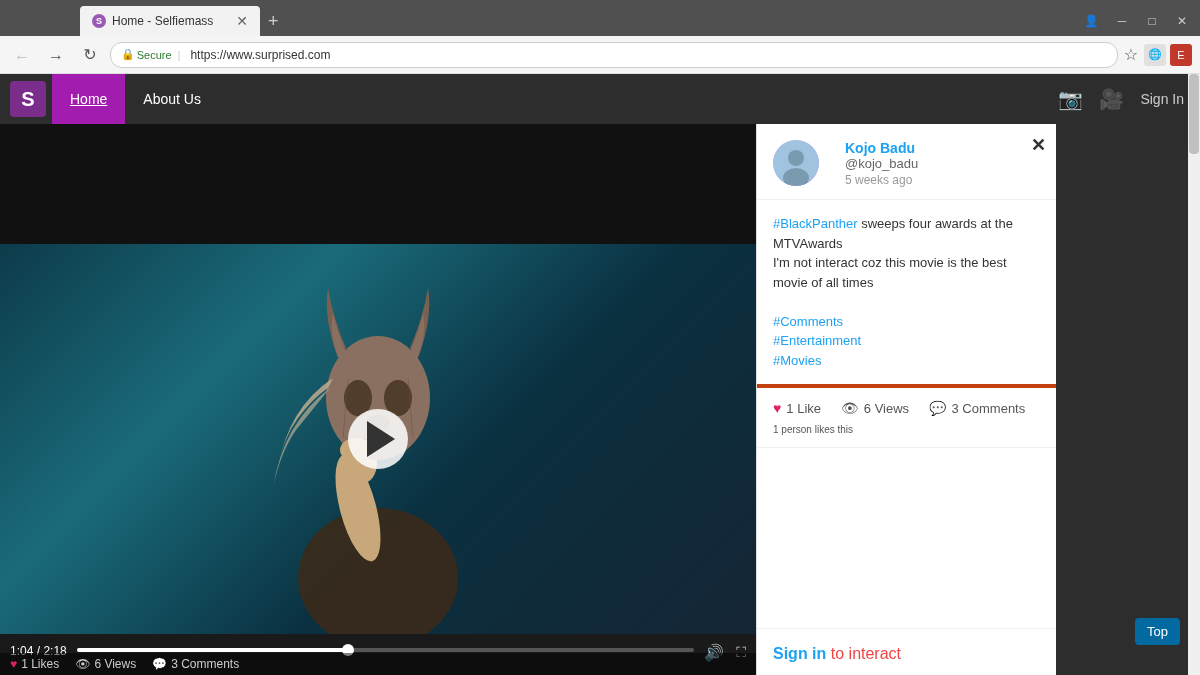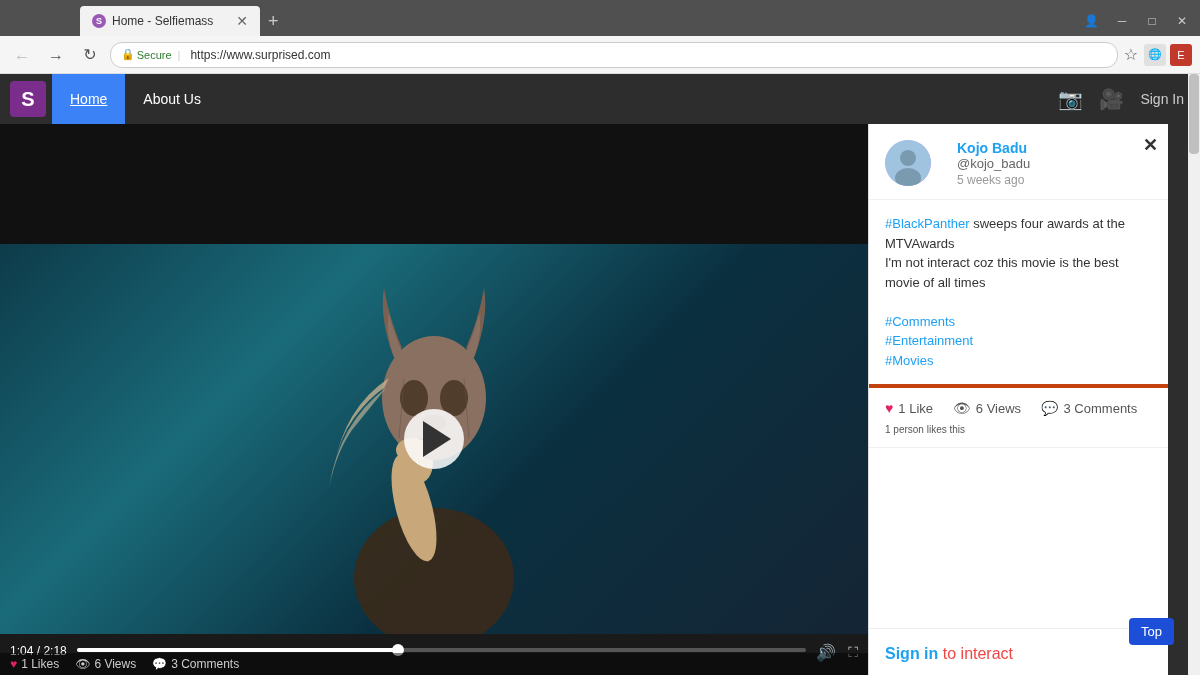"Home" .nav-link.active { background: #3b82f6 -> #a21caf }
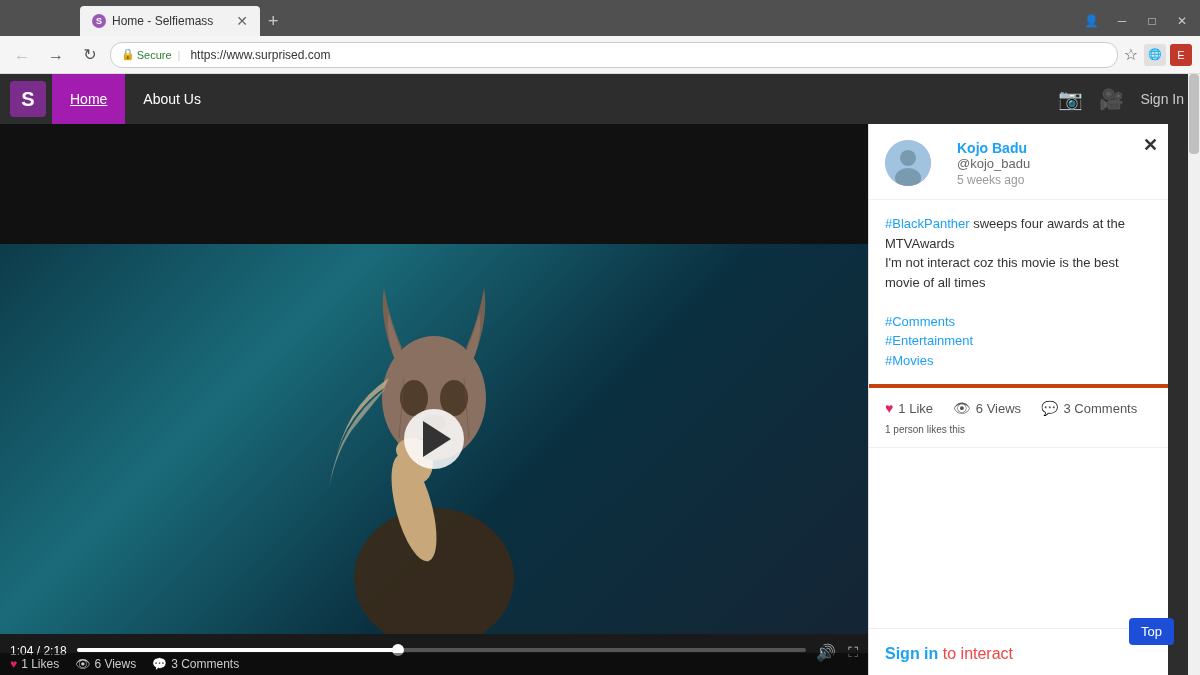"Top" .top-btn { background: #1d4ed8 -> #0369a1; right: 26px -> 20px }
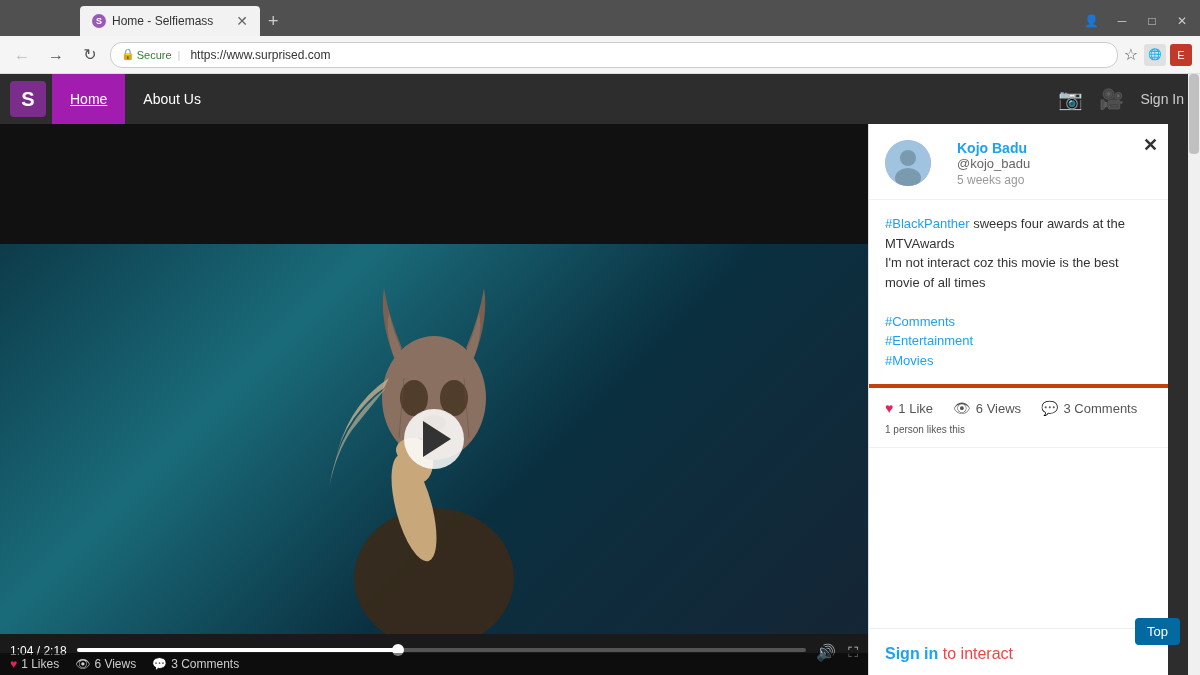"1:04 / 2:18" .video-container { width: 868px -> 756px }
